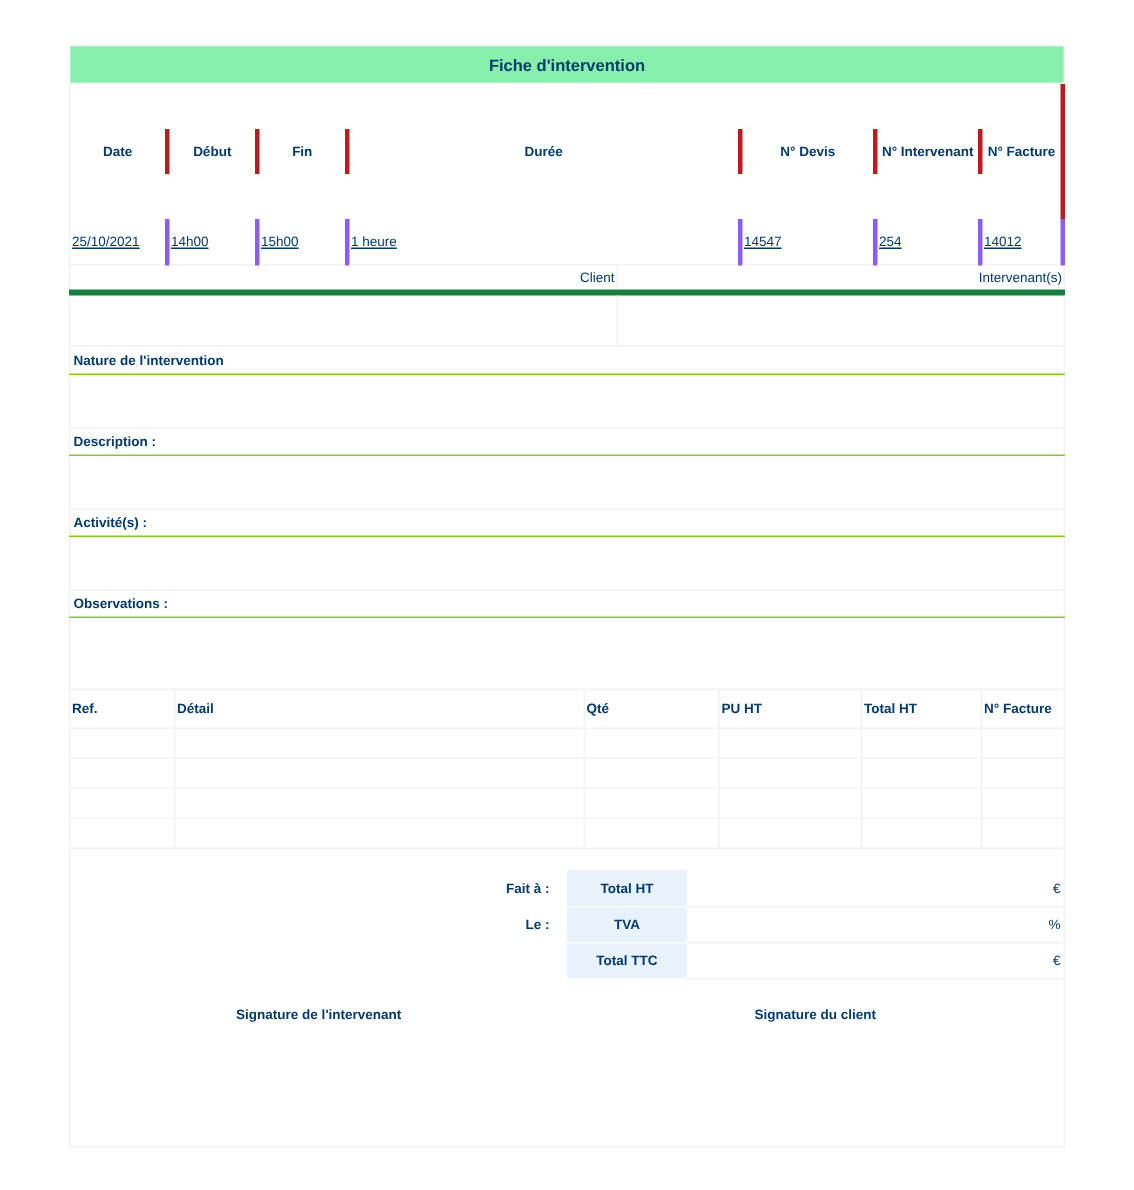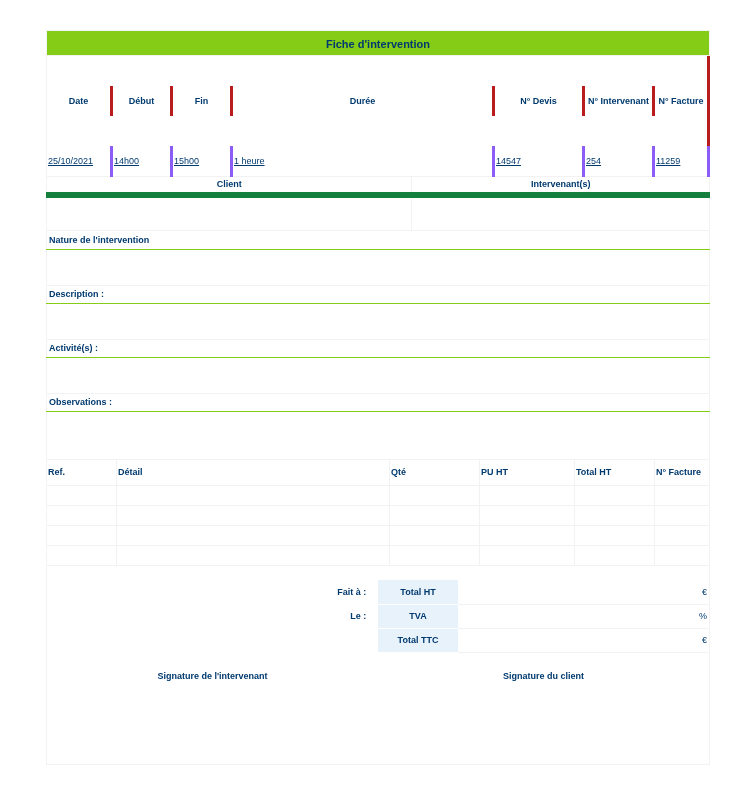"Fiche d'intervention" .title-bar { background: #84cc16 -> #86efac }
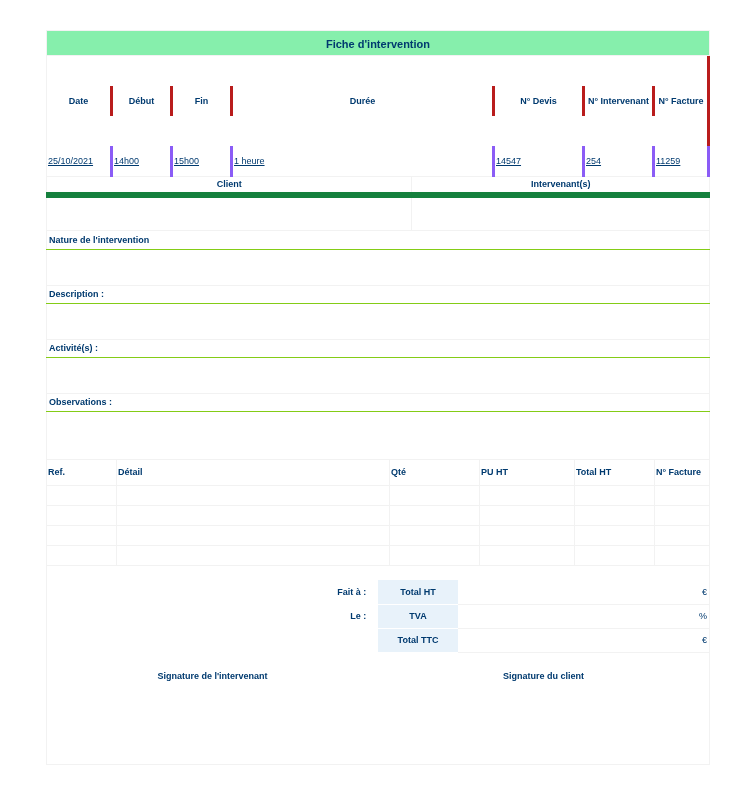"11259" td { text: 11259 -> 14012 }
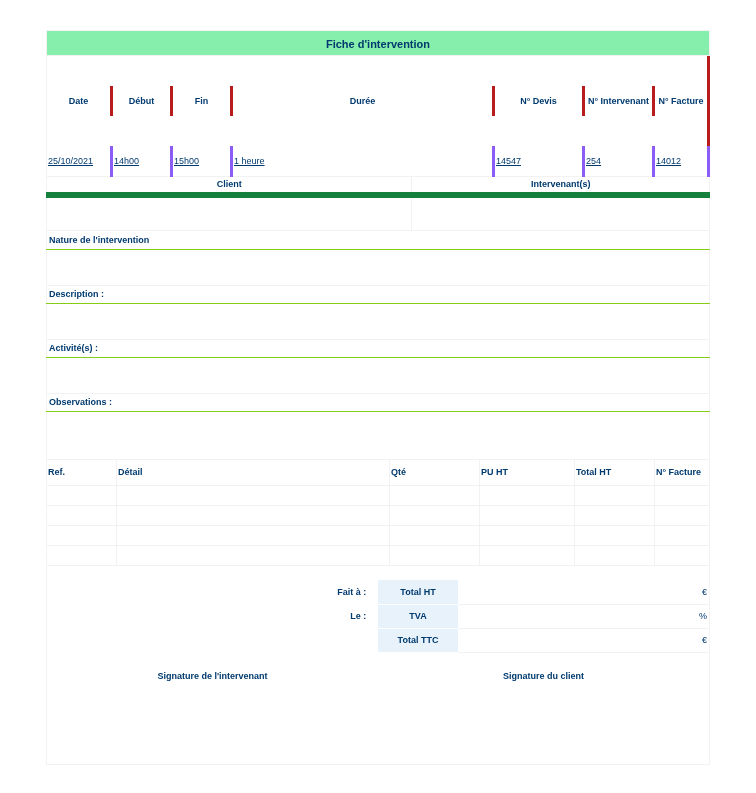"Client" .halfrow th { border-bottom: 6px solid #15803d -> 4px solid #15803d; font-weight: bold -> normal; text-align: center -> right }
